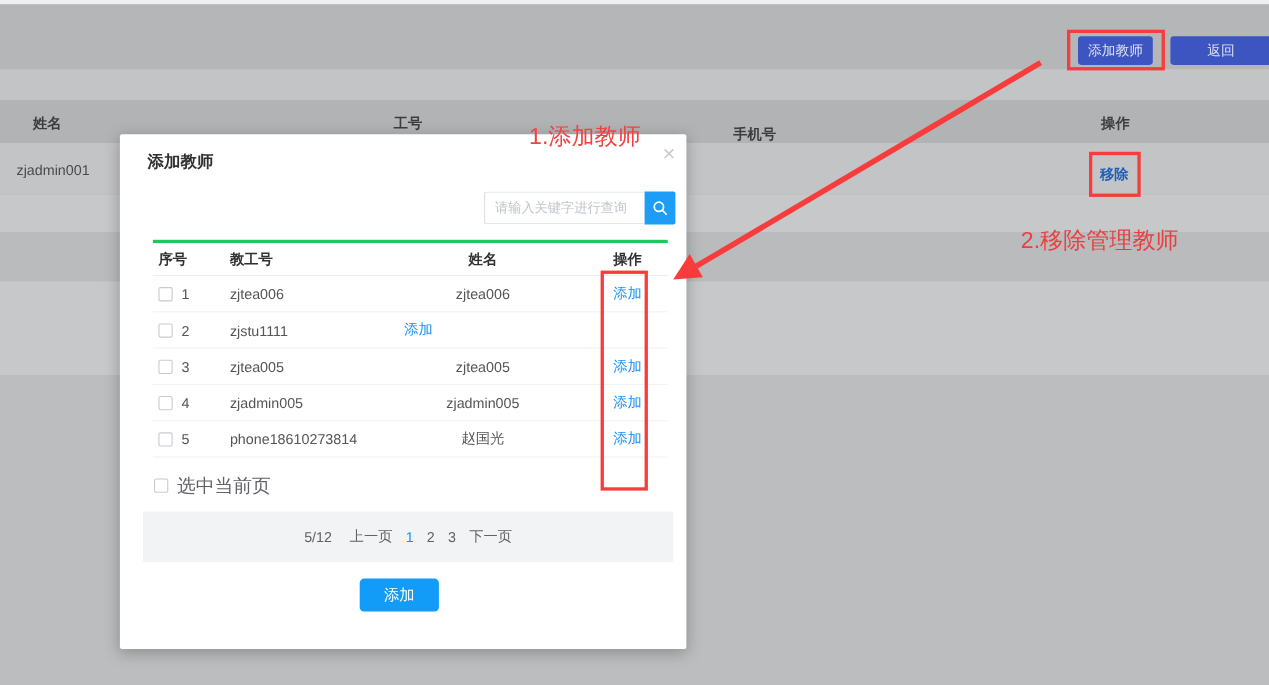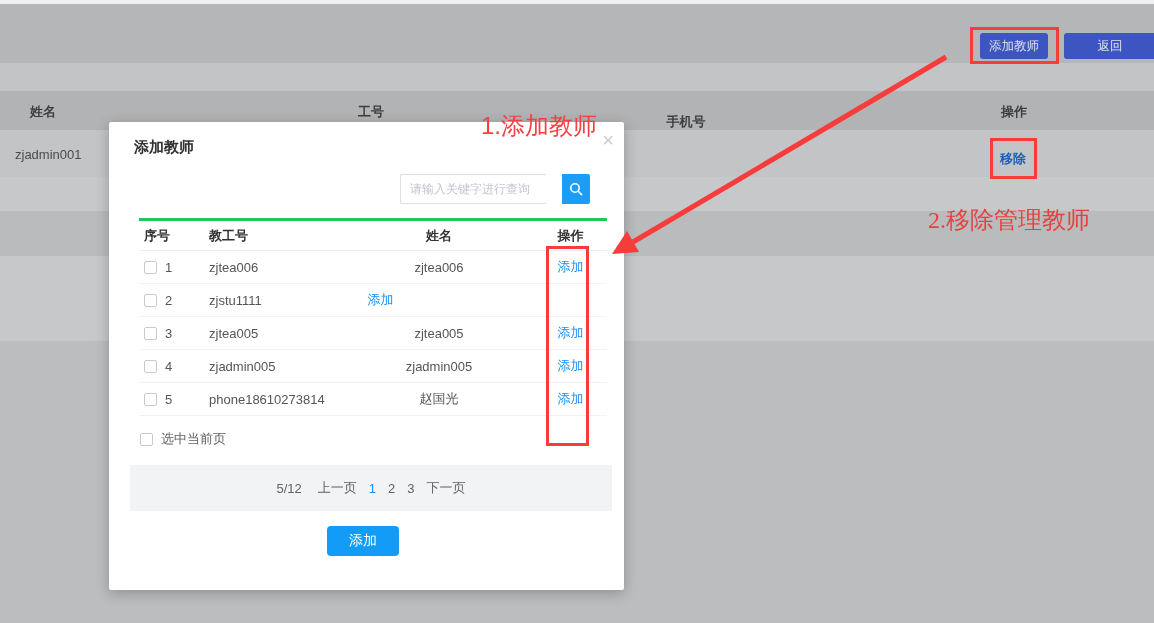"1.添加教师" .ann-text { font-size: 24px -> 21px }
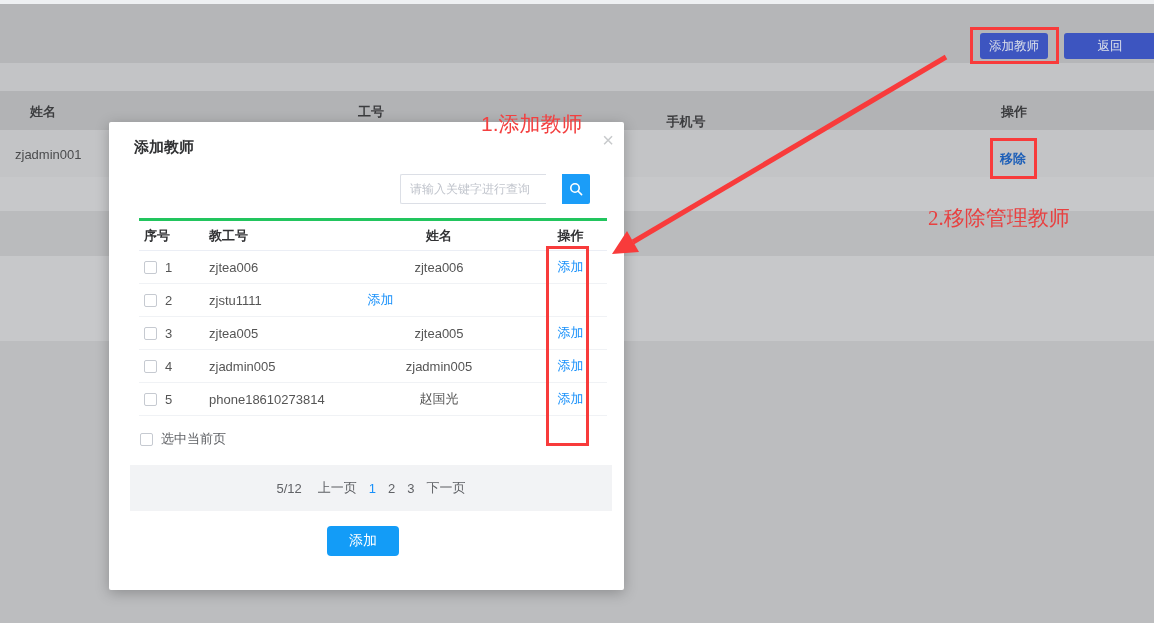"请输入关键字进行查询" .search-wrap { gap: 16px -> none; right: 34px -> 10px }
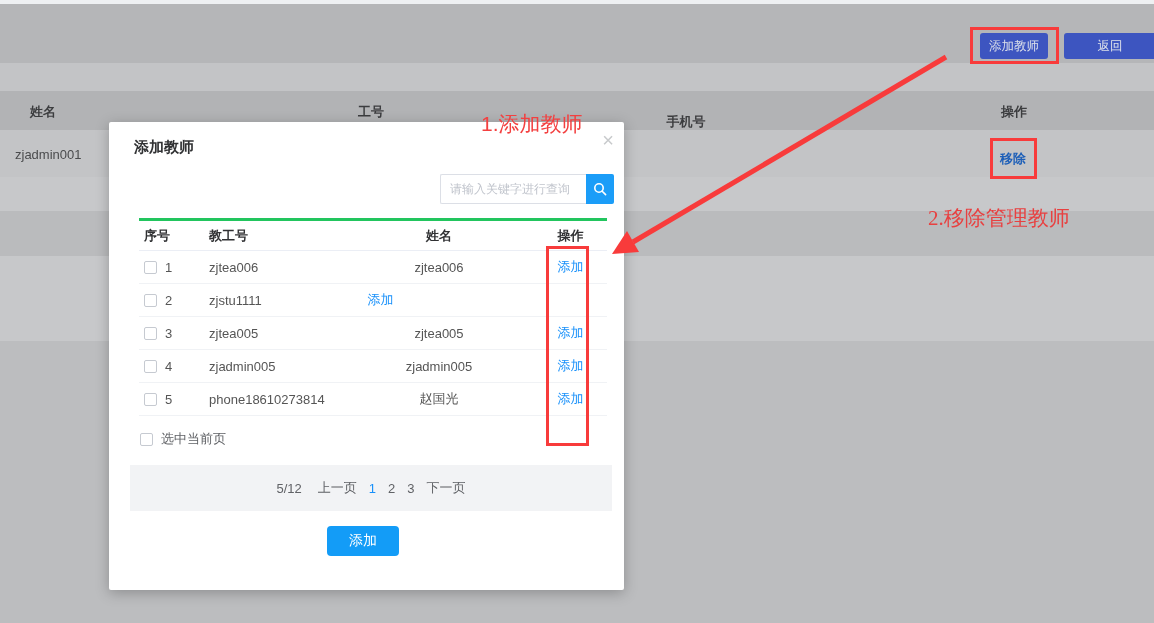"2.移除管理教师" div.ann-text { font-family: Liberation Serif, serif -> none }
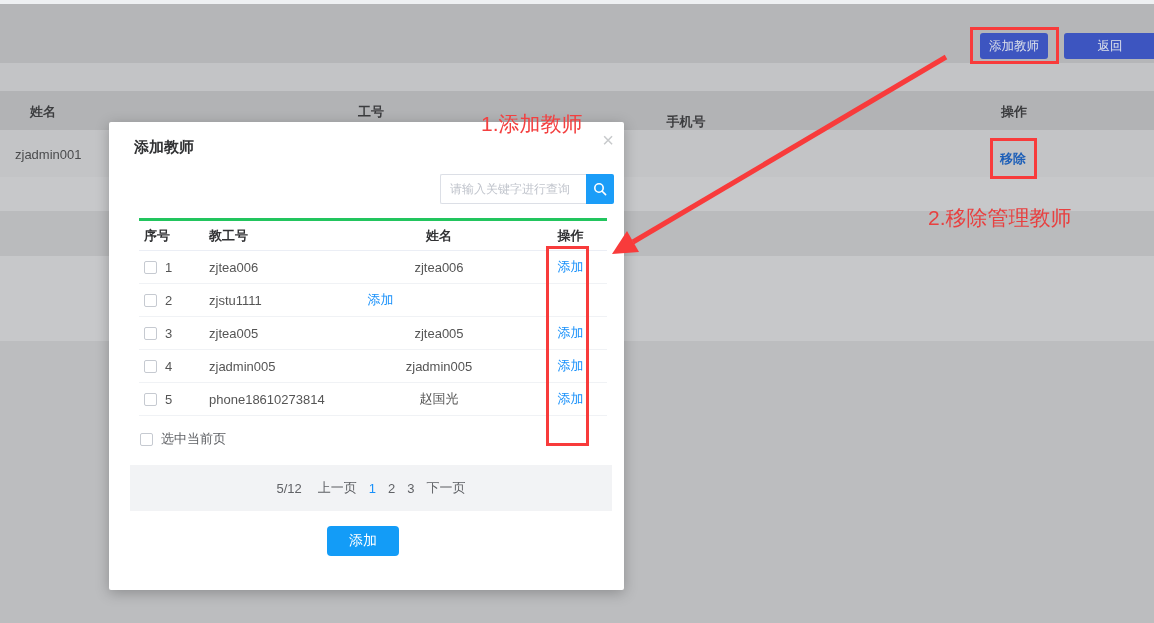"选中当前页" .select-page { font-size: 13px -> 17px }
